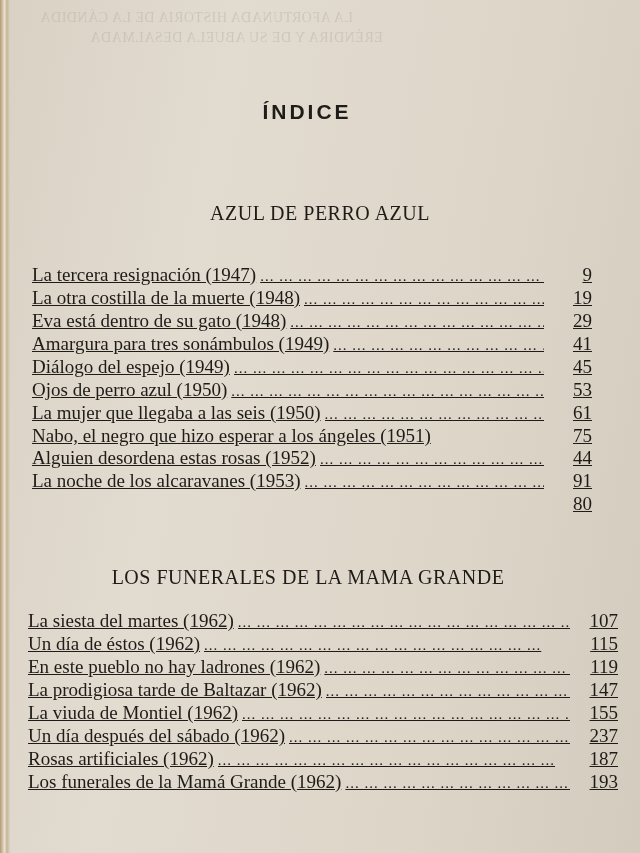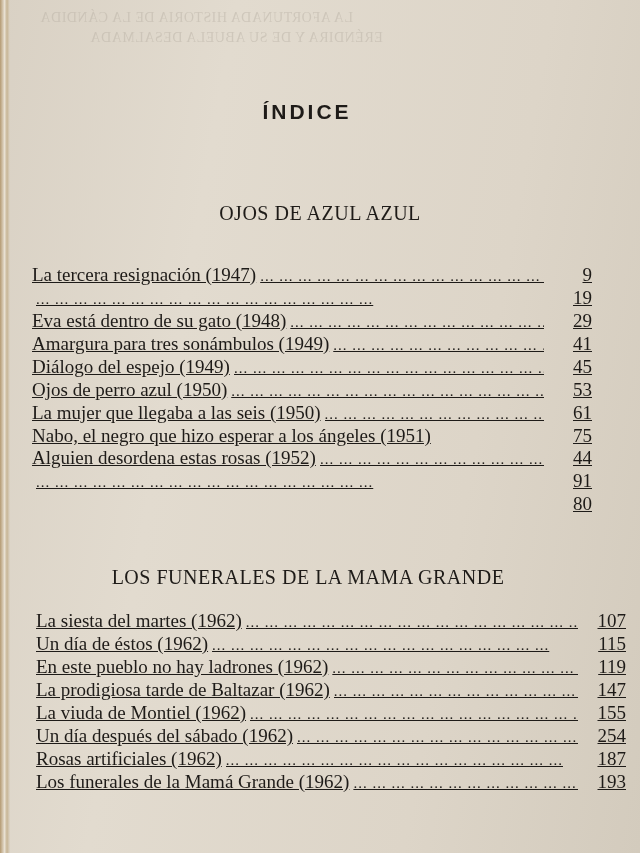"OJOS DE AZUL AZUL" div.section-title { text: OJOS DE AZUL -> AZUL DE PERRO }
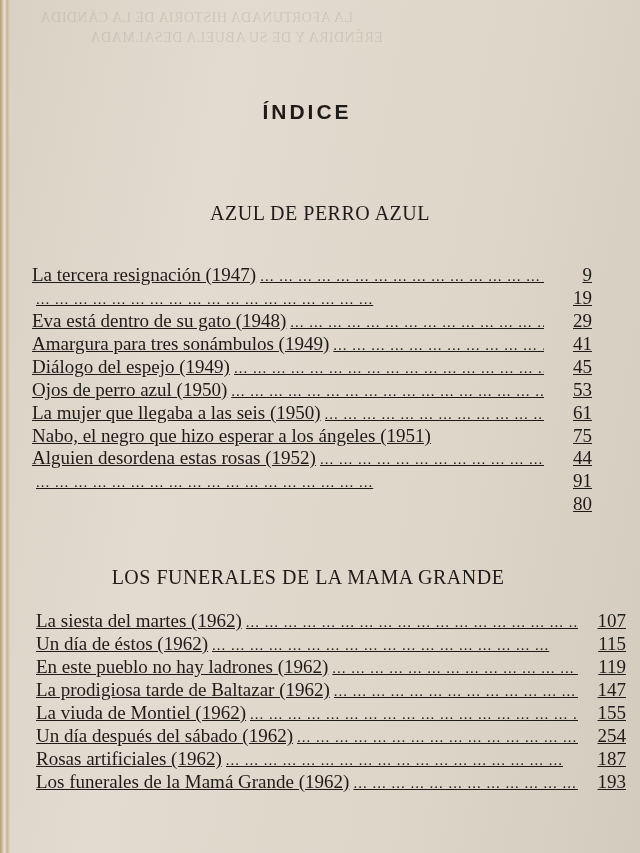"La otra costilla de la" span.toc-text { html: none -> <span>La otra costilla de la muerte (1948)</span> }
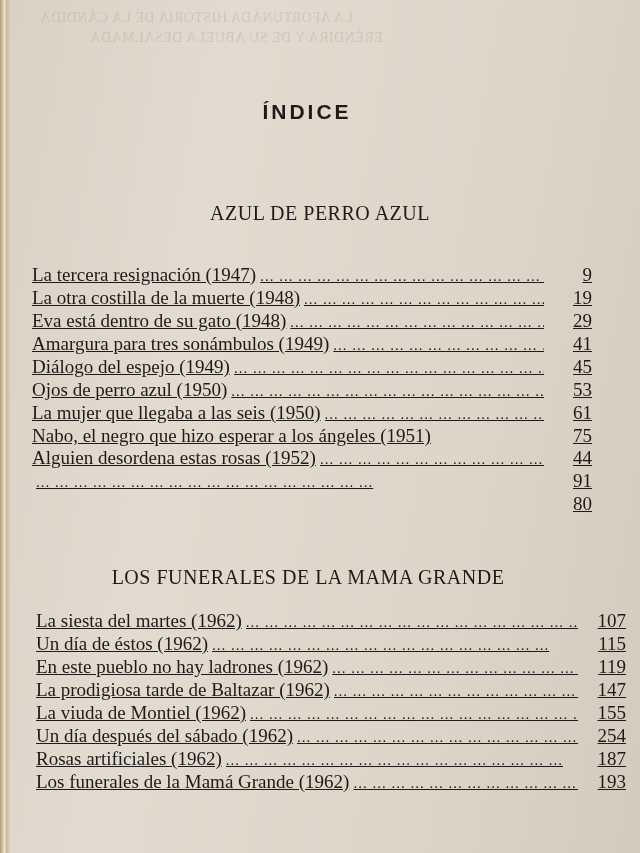"La noche de los alcaravanes" span.toc-text { html: none -> <span>La noche de los alcaravanes (1953)</span> }
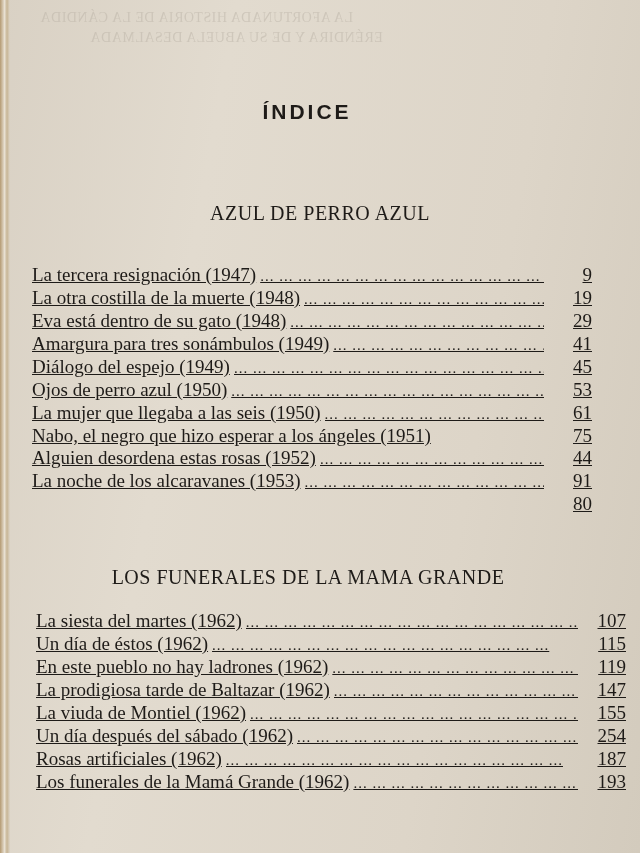"La siesta del martes (1962)" div.toc { left: 36px -> 28px }
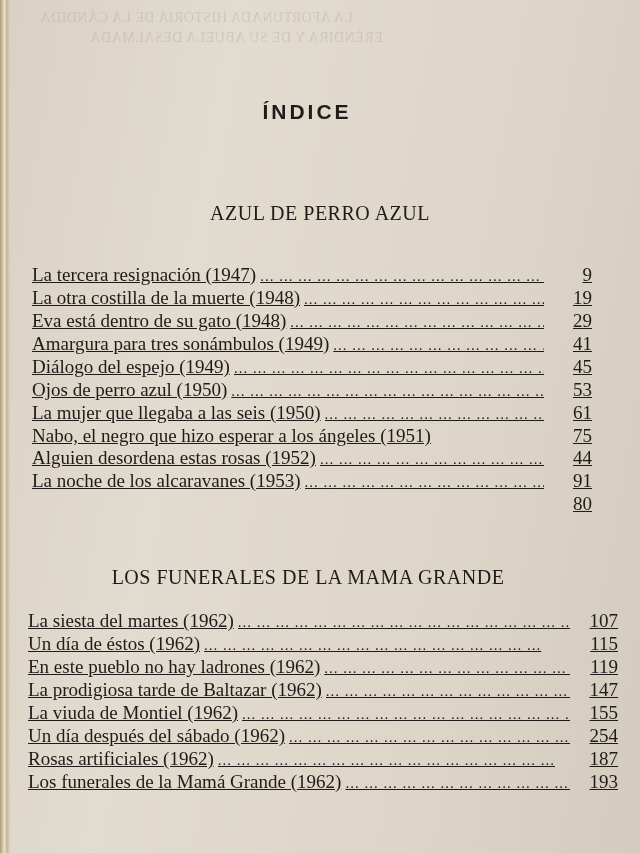"254" span.toc-page { text: 254 -> 237 }
